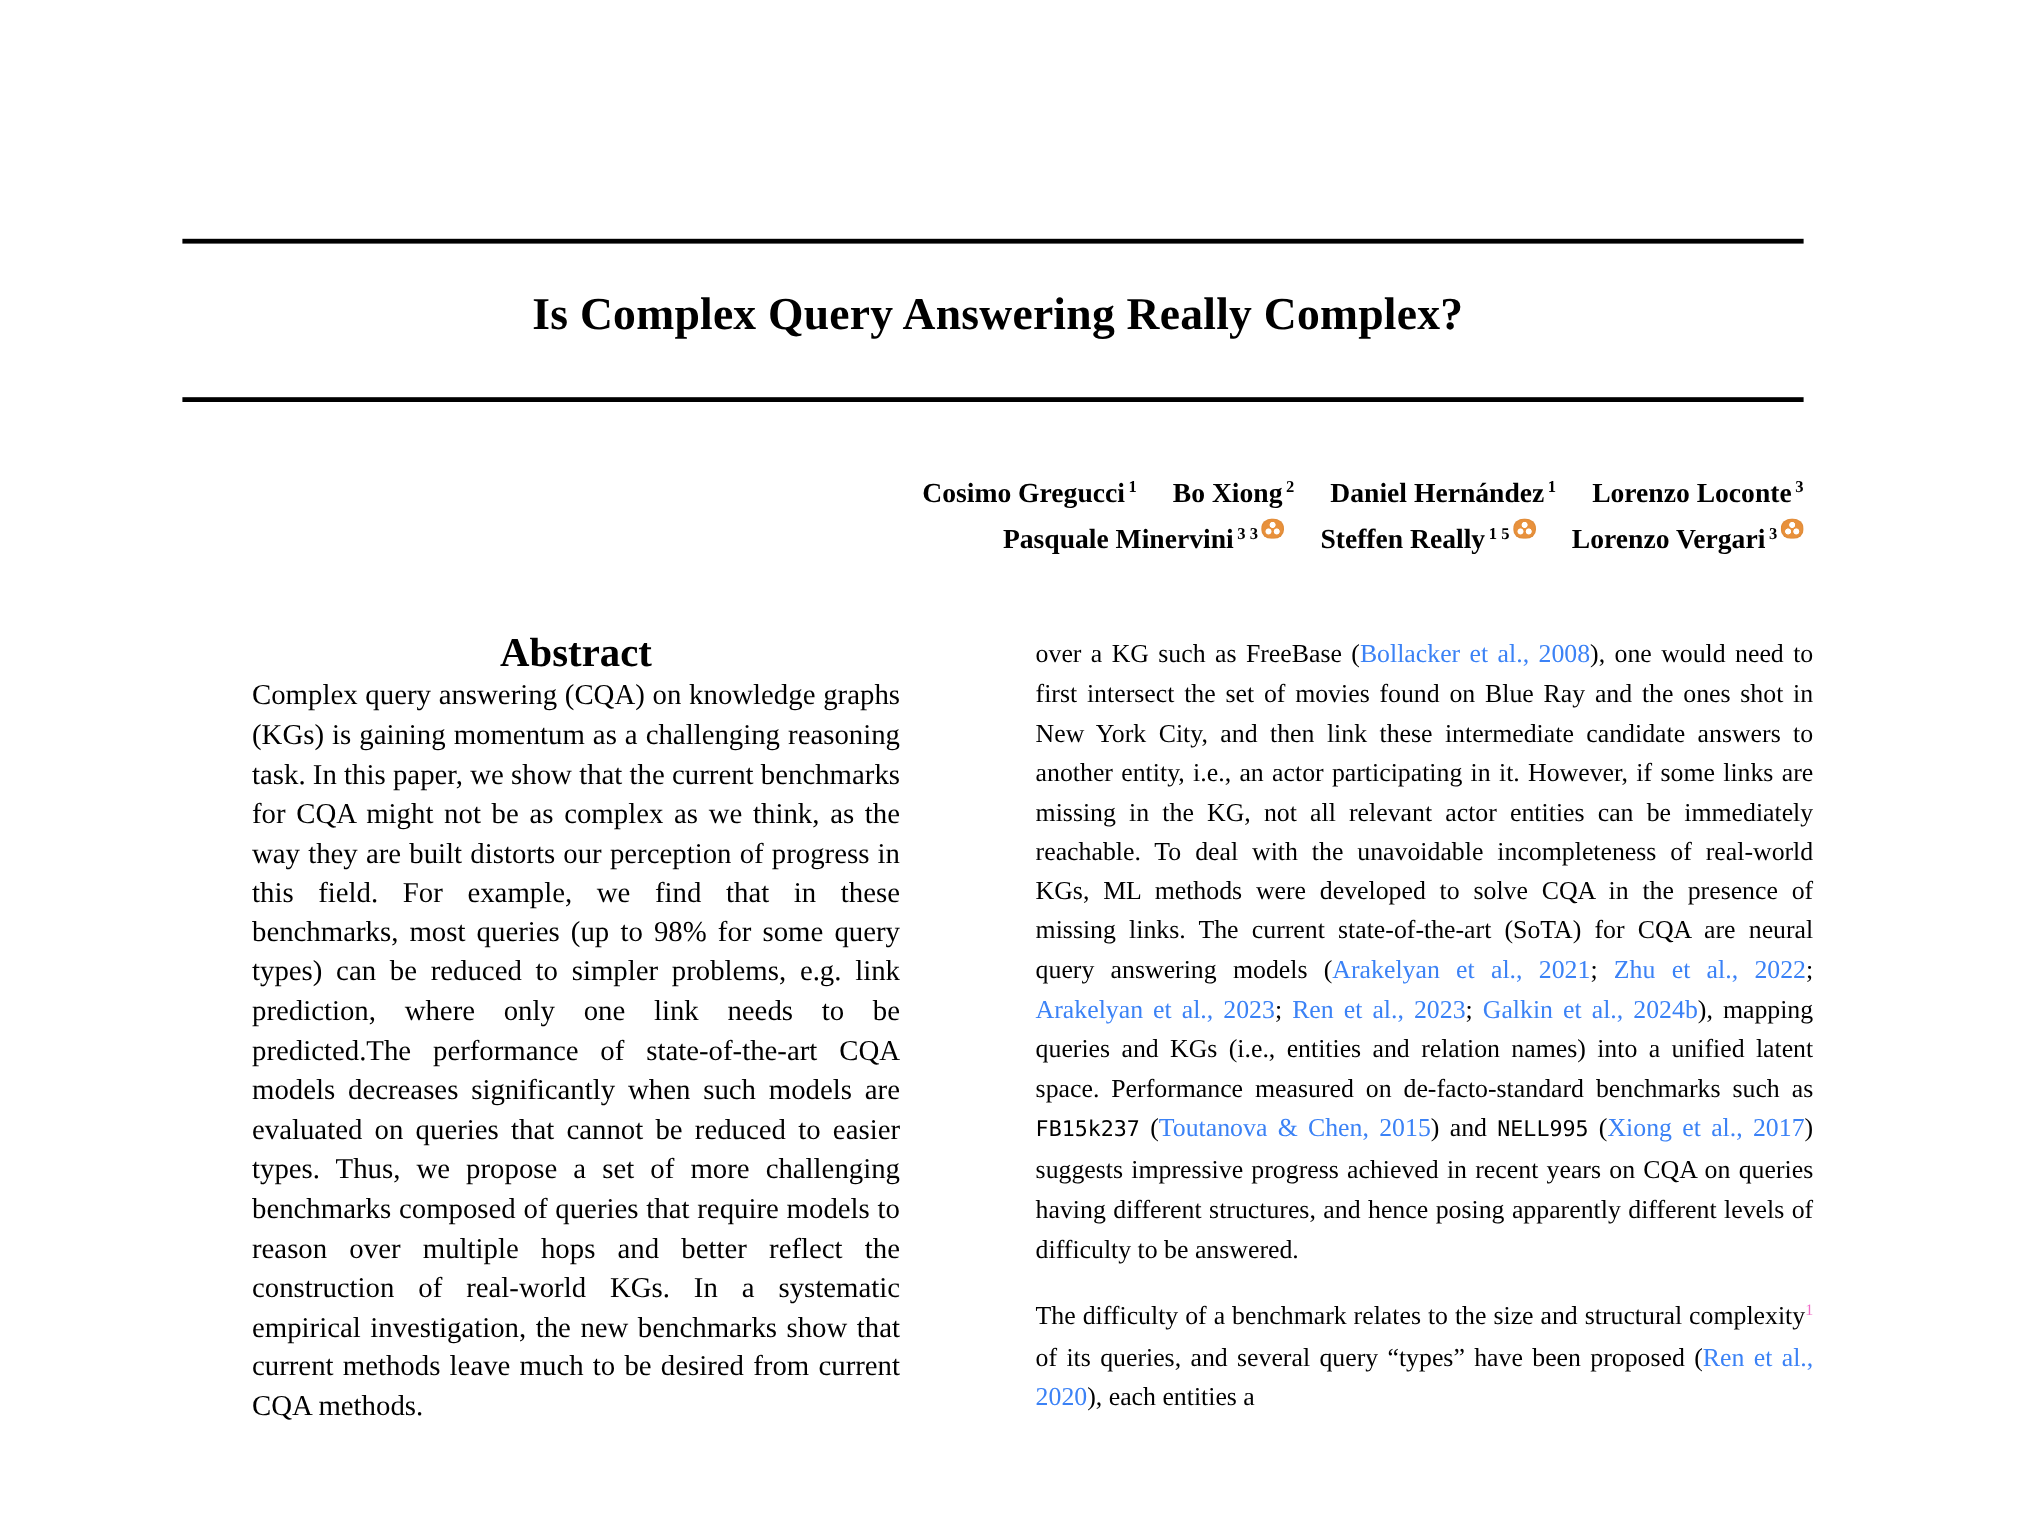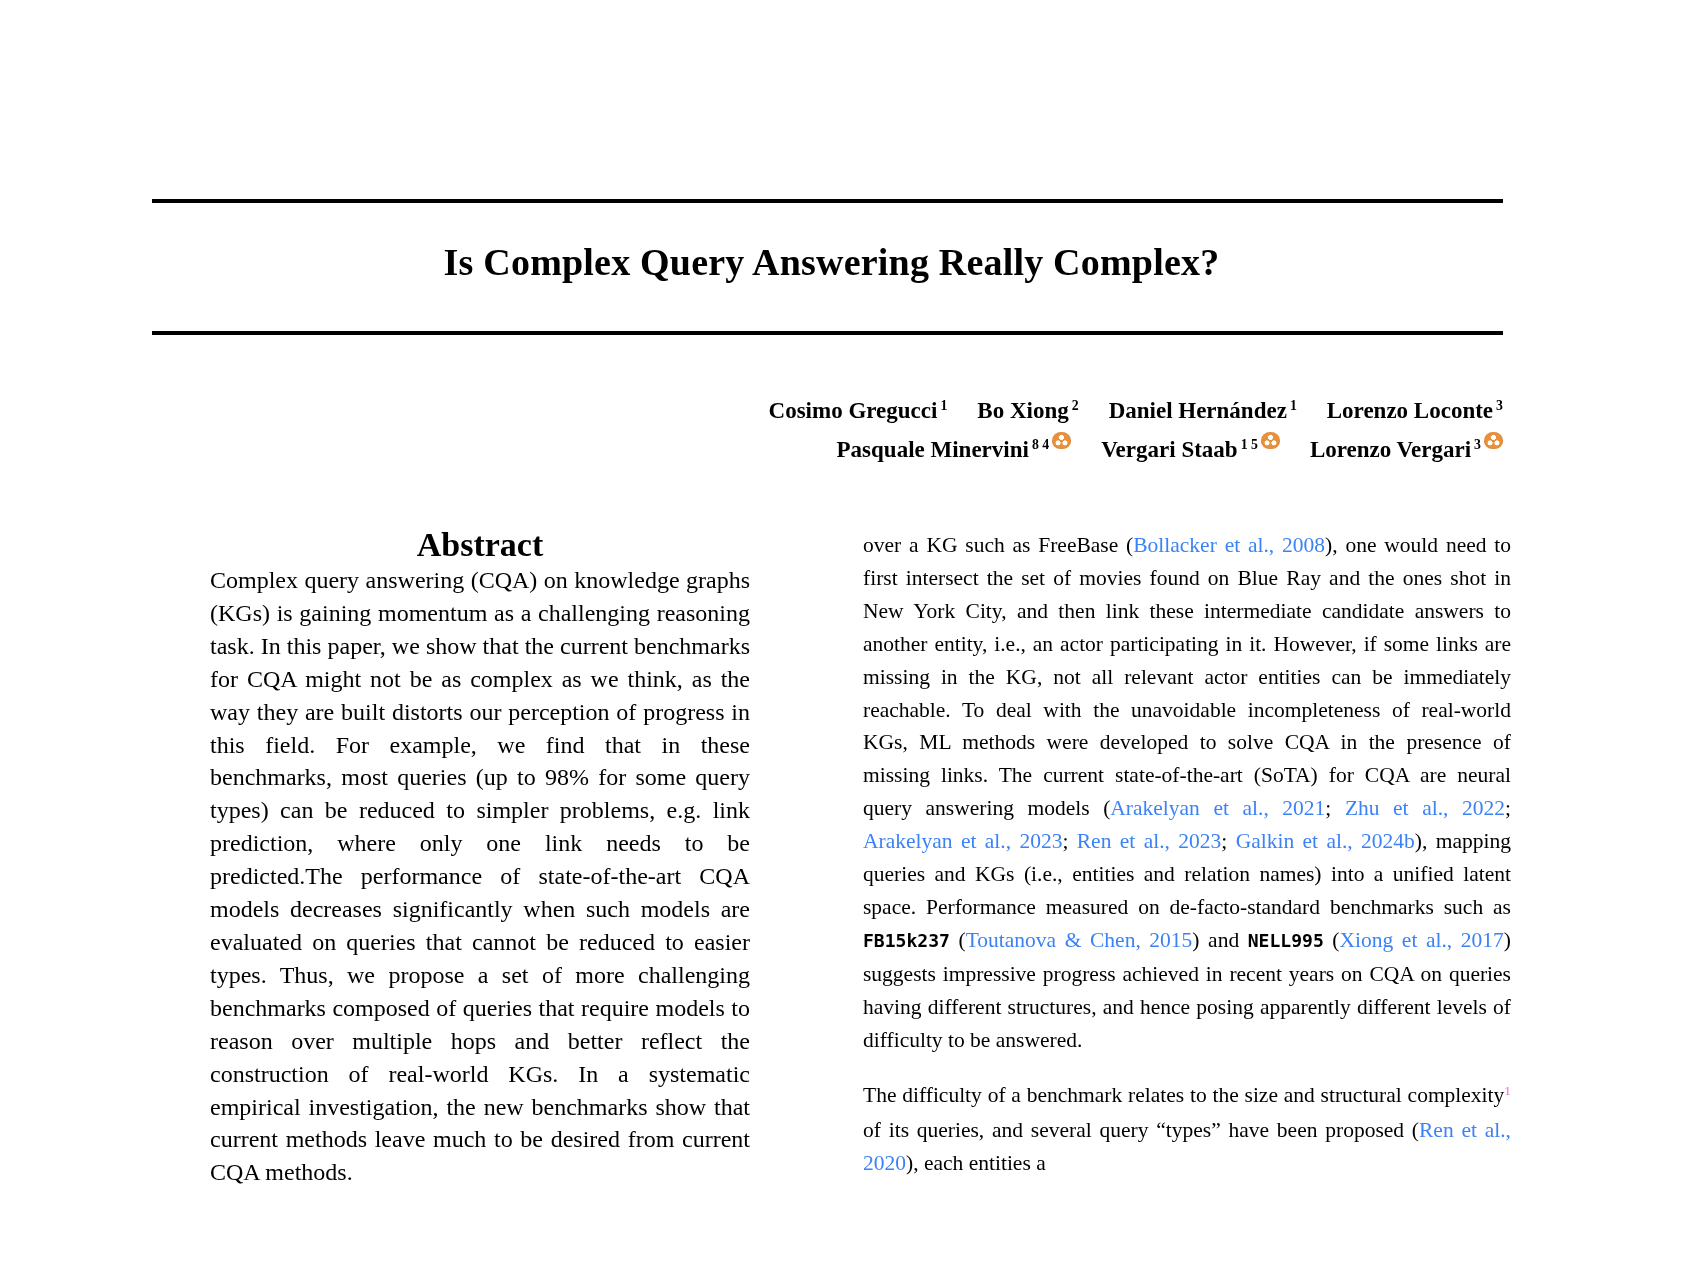"8 4" span.seg-sup { text: 8 4 -> 3 3 }
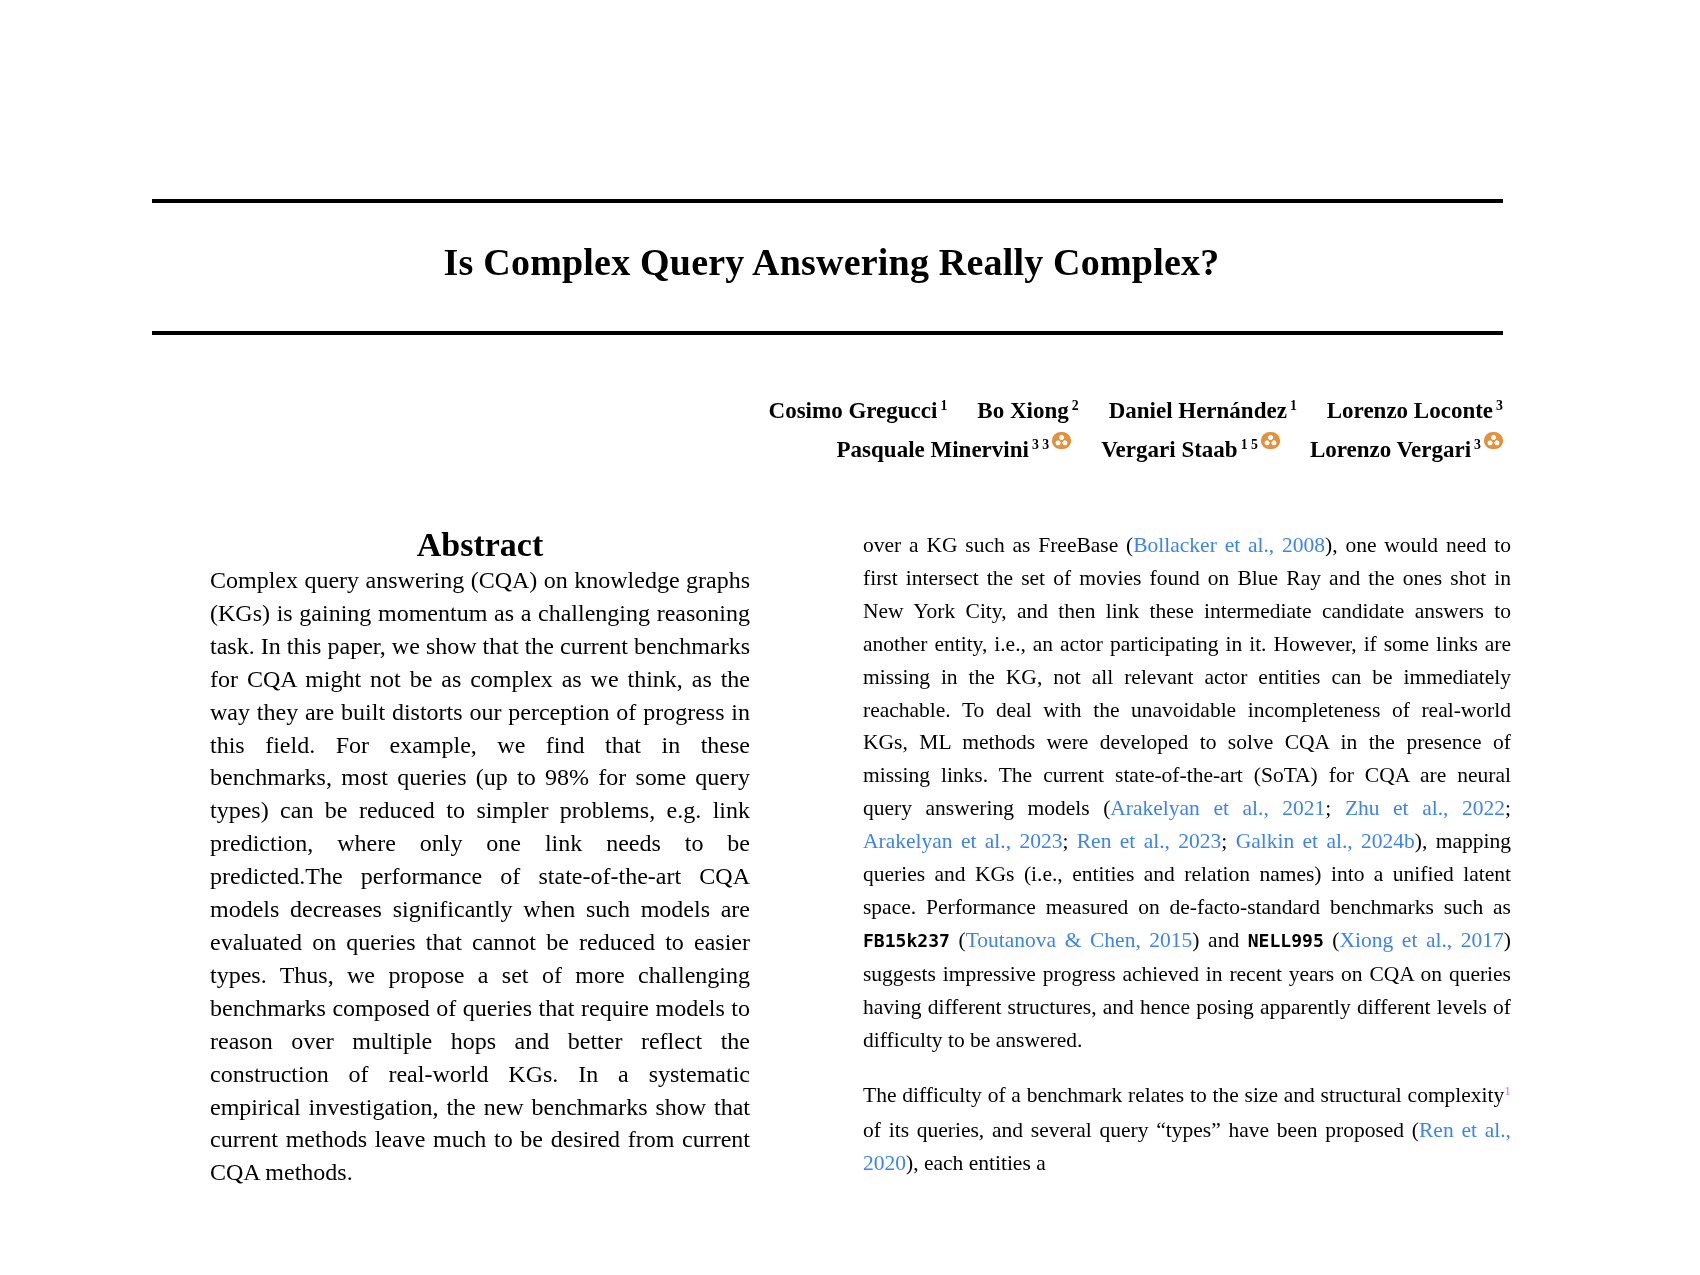"Vergari Staab" span { text: Vergari Staab -> Steffen Really }
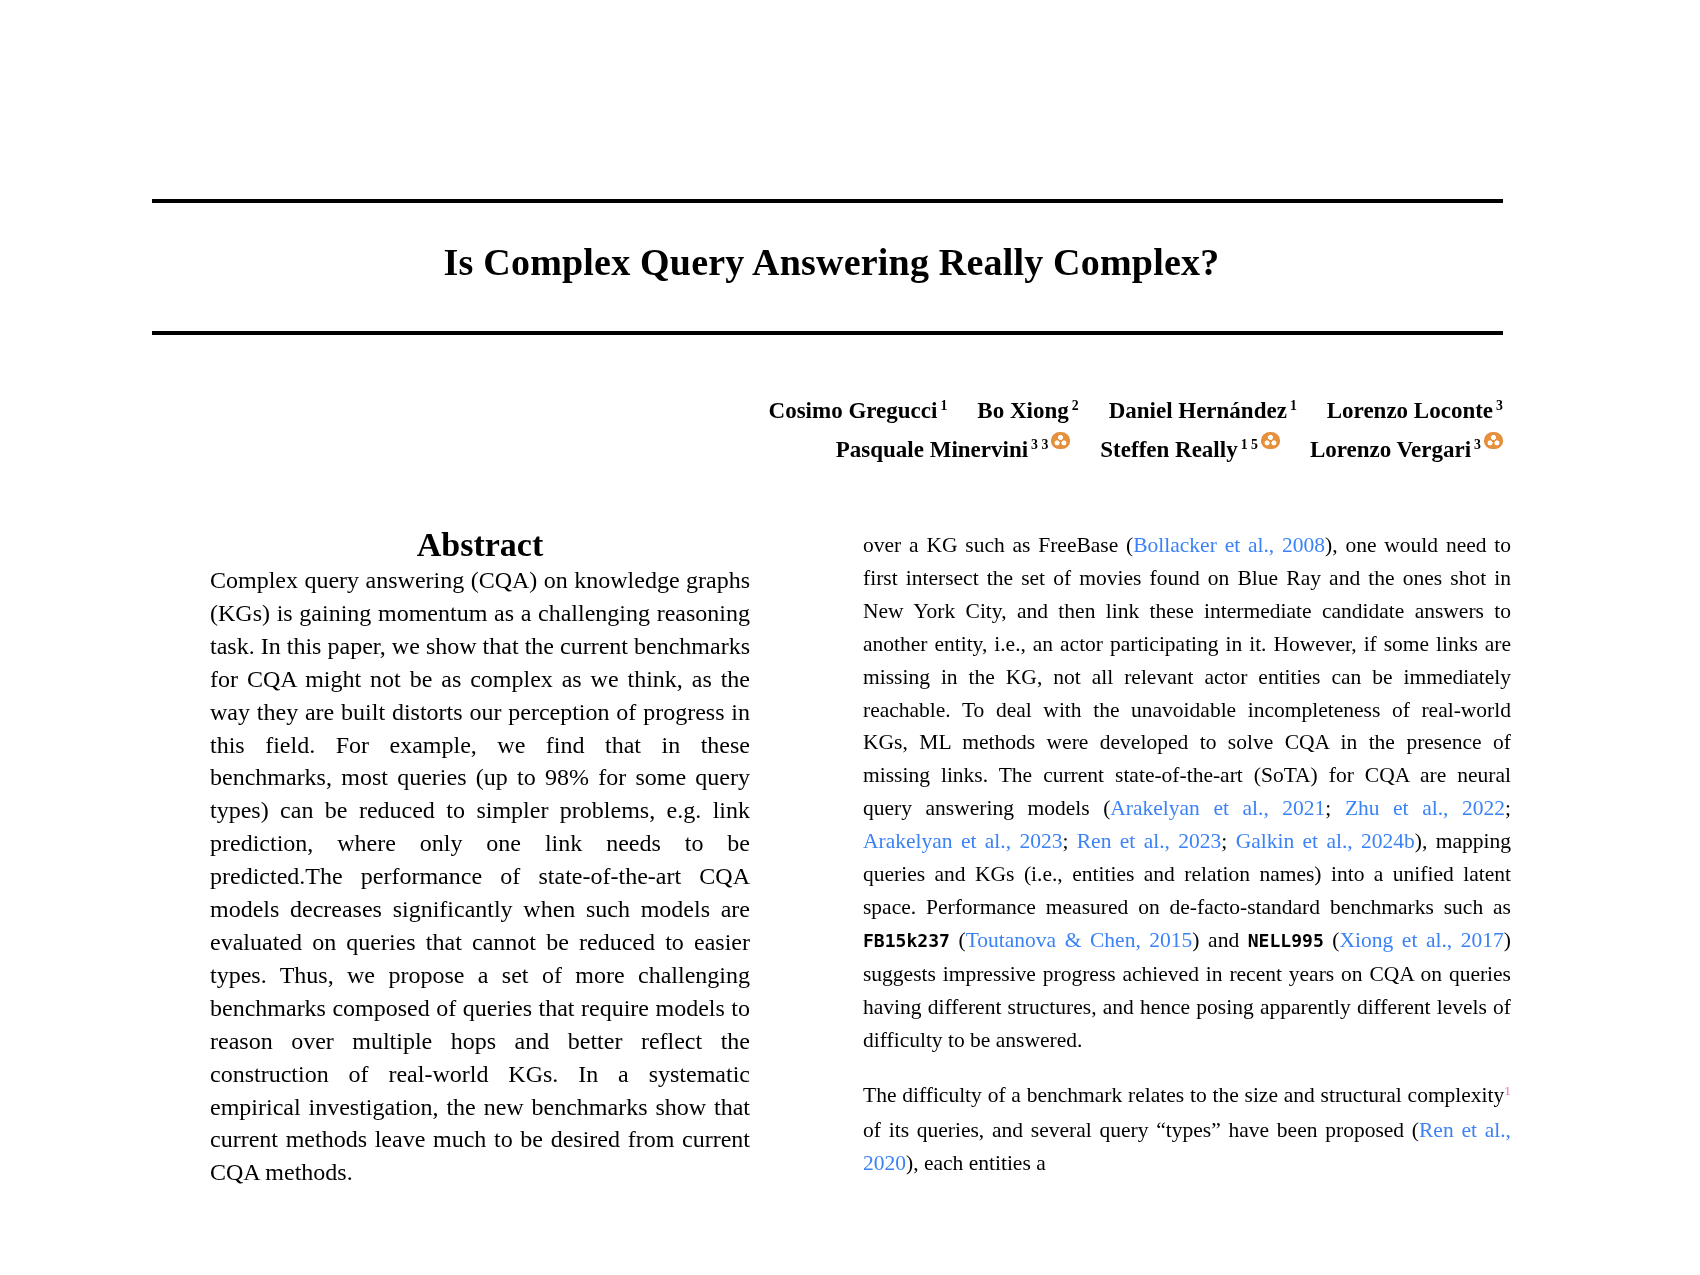"FB15k237" .seg-m { font-weight: bold -> none }
